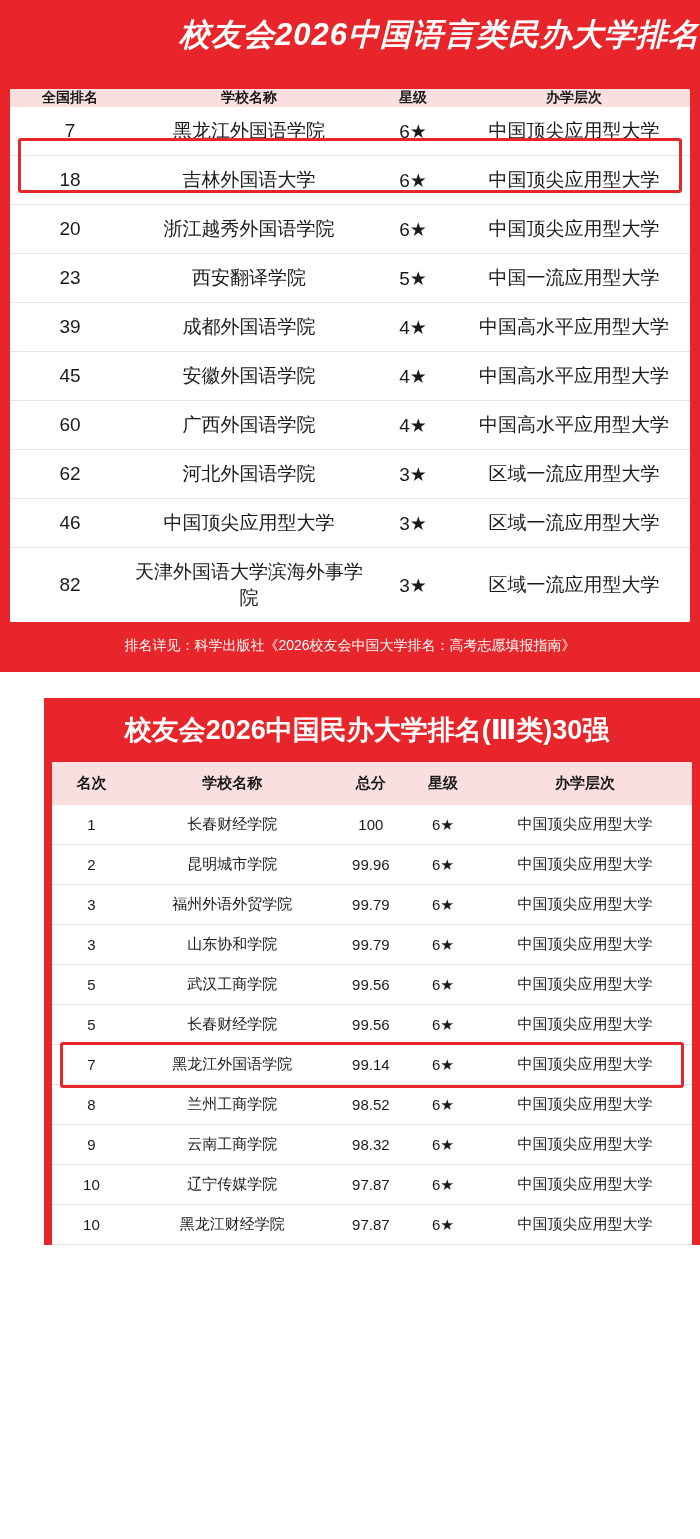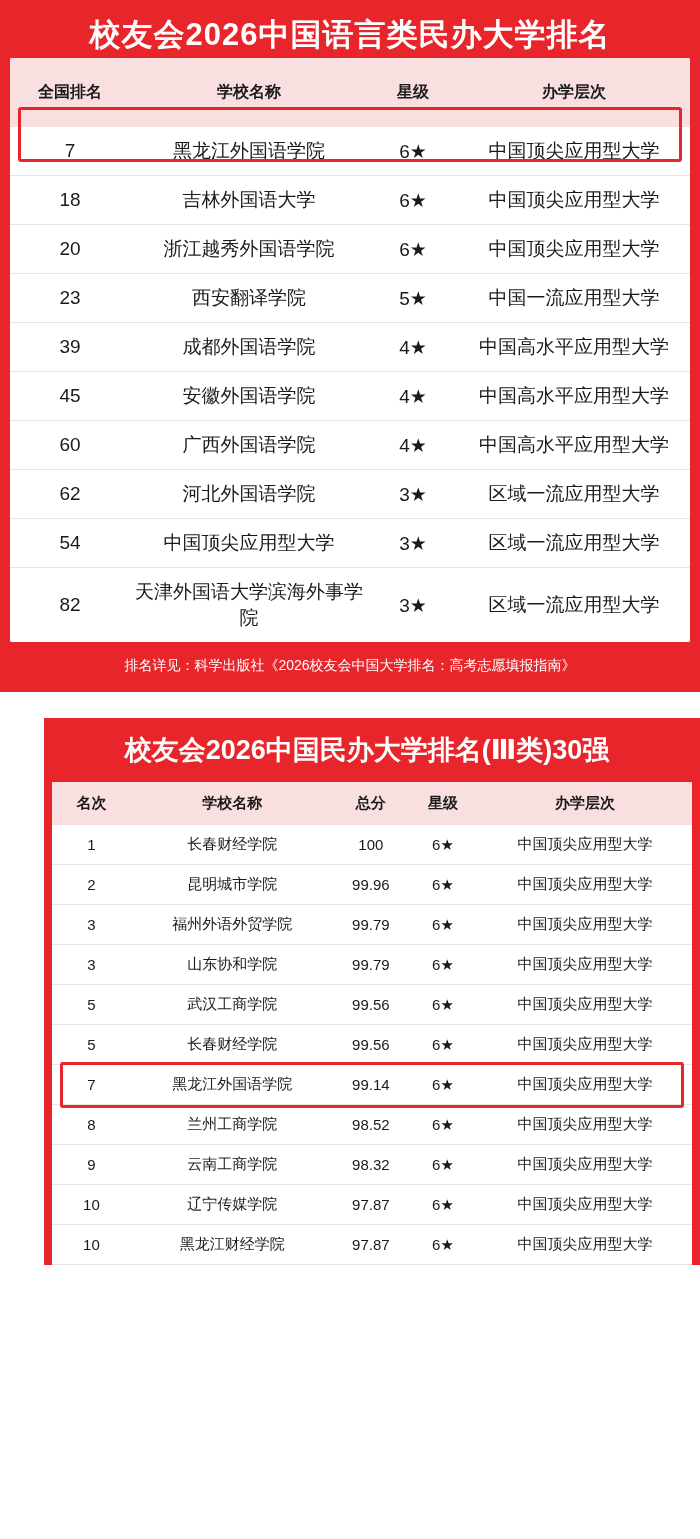"校友会2026中国语言类民办大学排名" .card1-title { font-style: none -> italic; padding: 16px 0 5px 0 -> 16px 0 36px 0; text-align: center -> right }
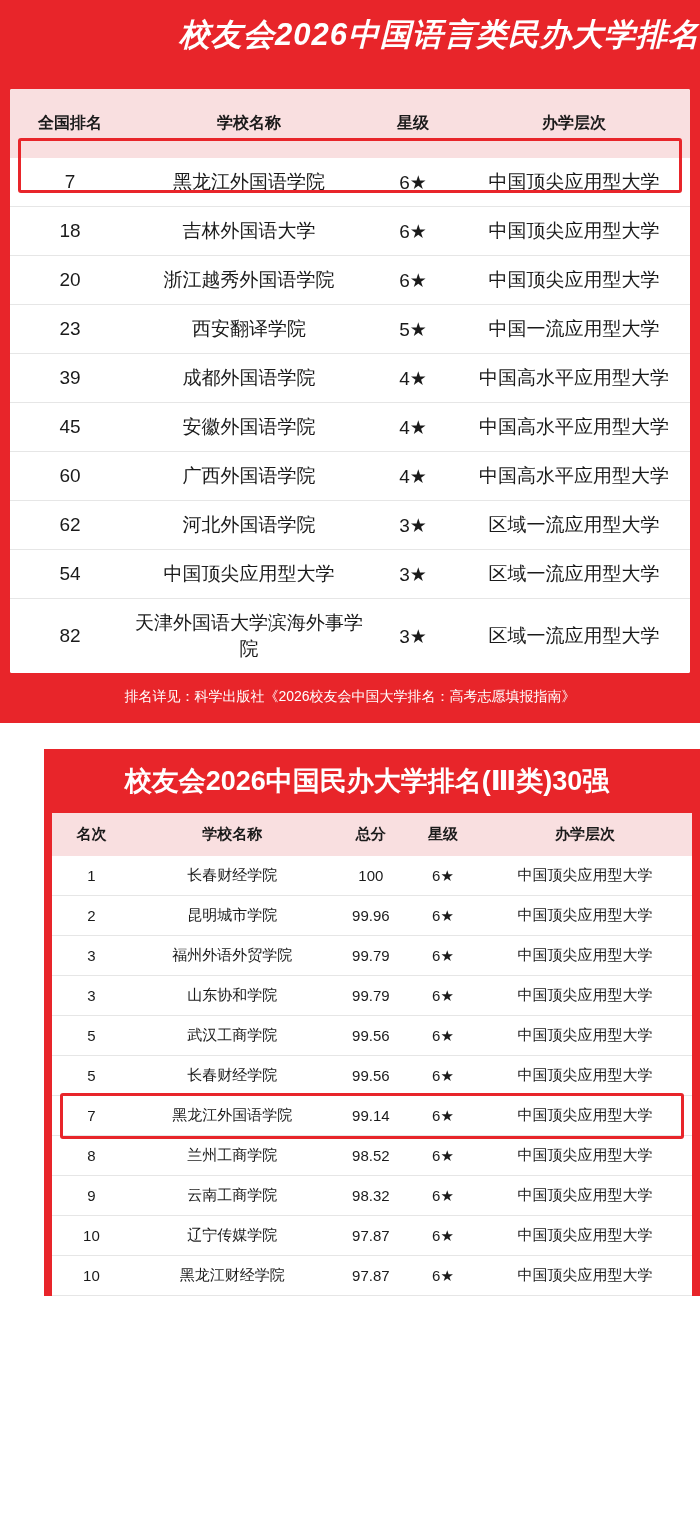"全国排名" table.t1 thead th { font-size: 16px -> 14px; padding: 24px 0 -> 0 0 }
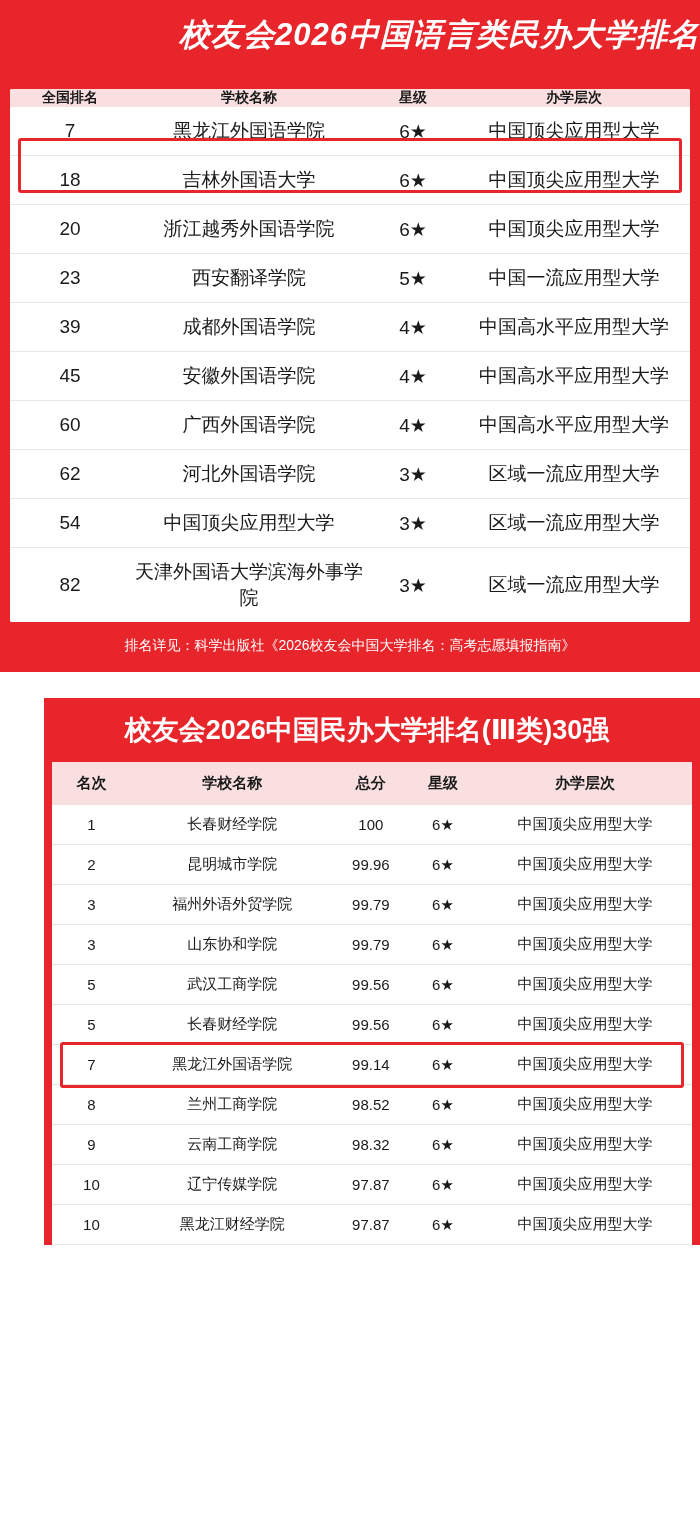"54" td.c-rank { text: 54 -> 46 }
